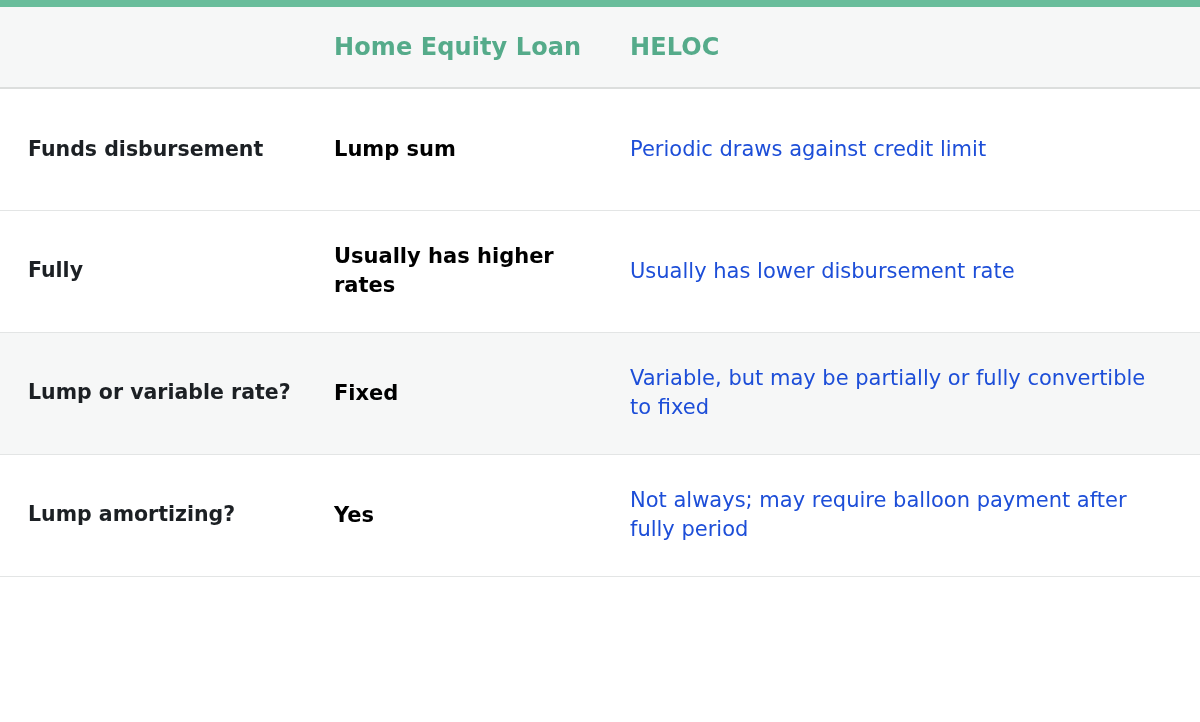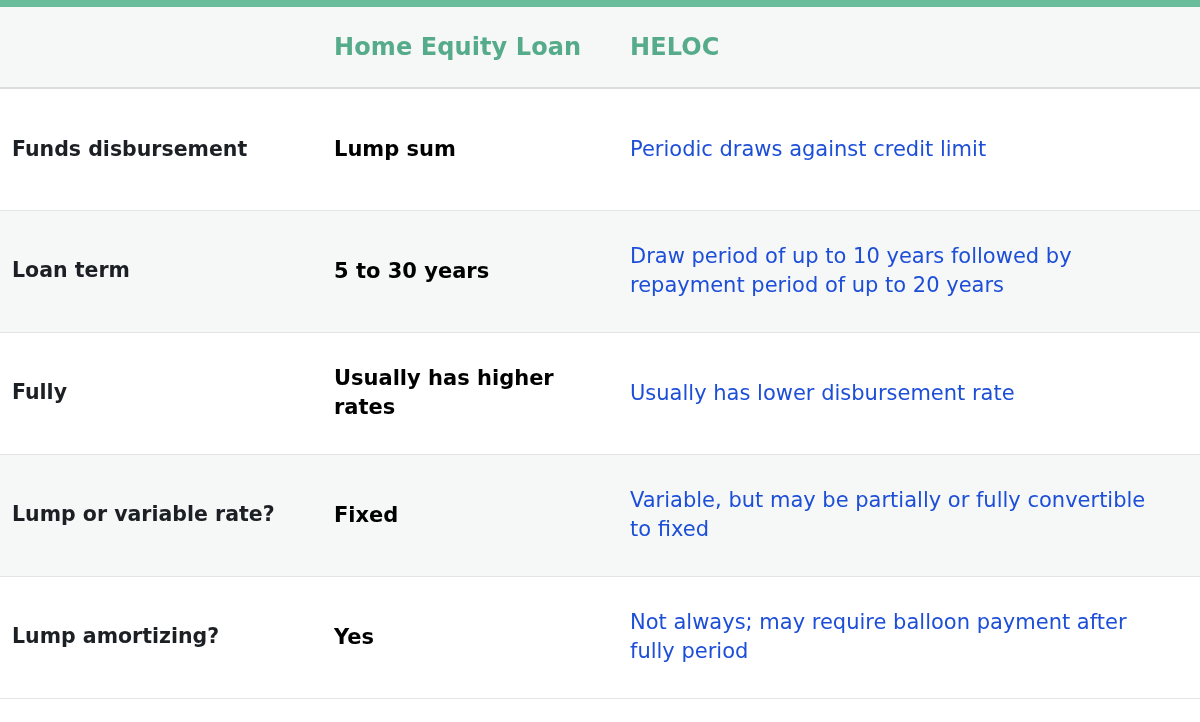"Funds disbursement" td.cell-feature { padding-left: 12px -> 28px }
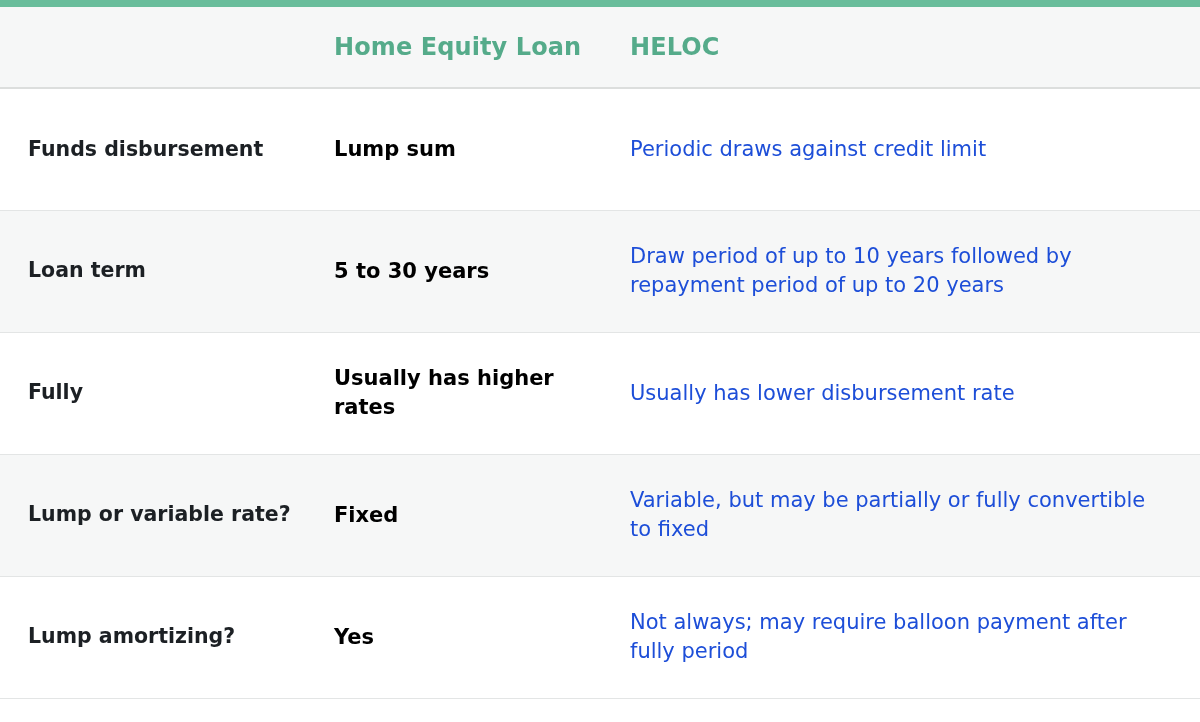"Loan term" tr.data-row { html: <tr> <td>Loan term</td> <td>5 to 30 years</td> <td>Draw period of up to 10 years followed by repayment period of up to 20 years</td> </tr> -> none }
